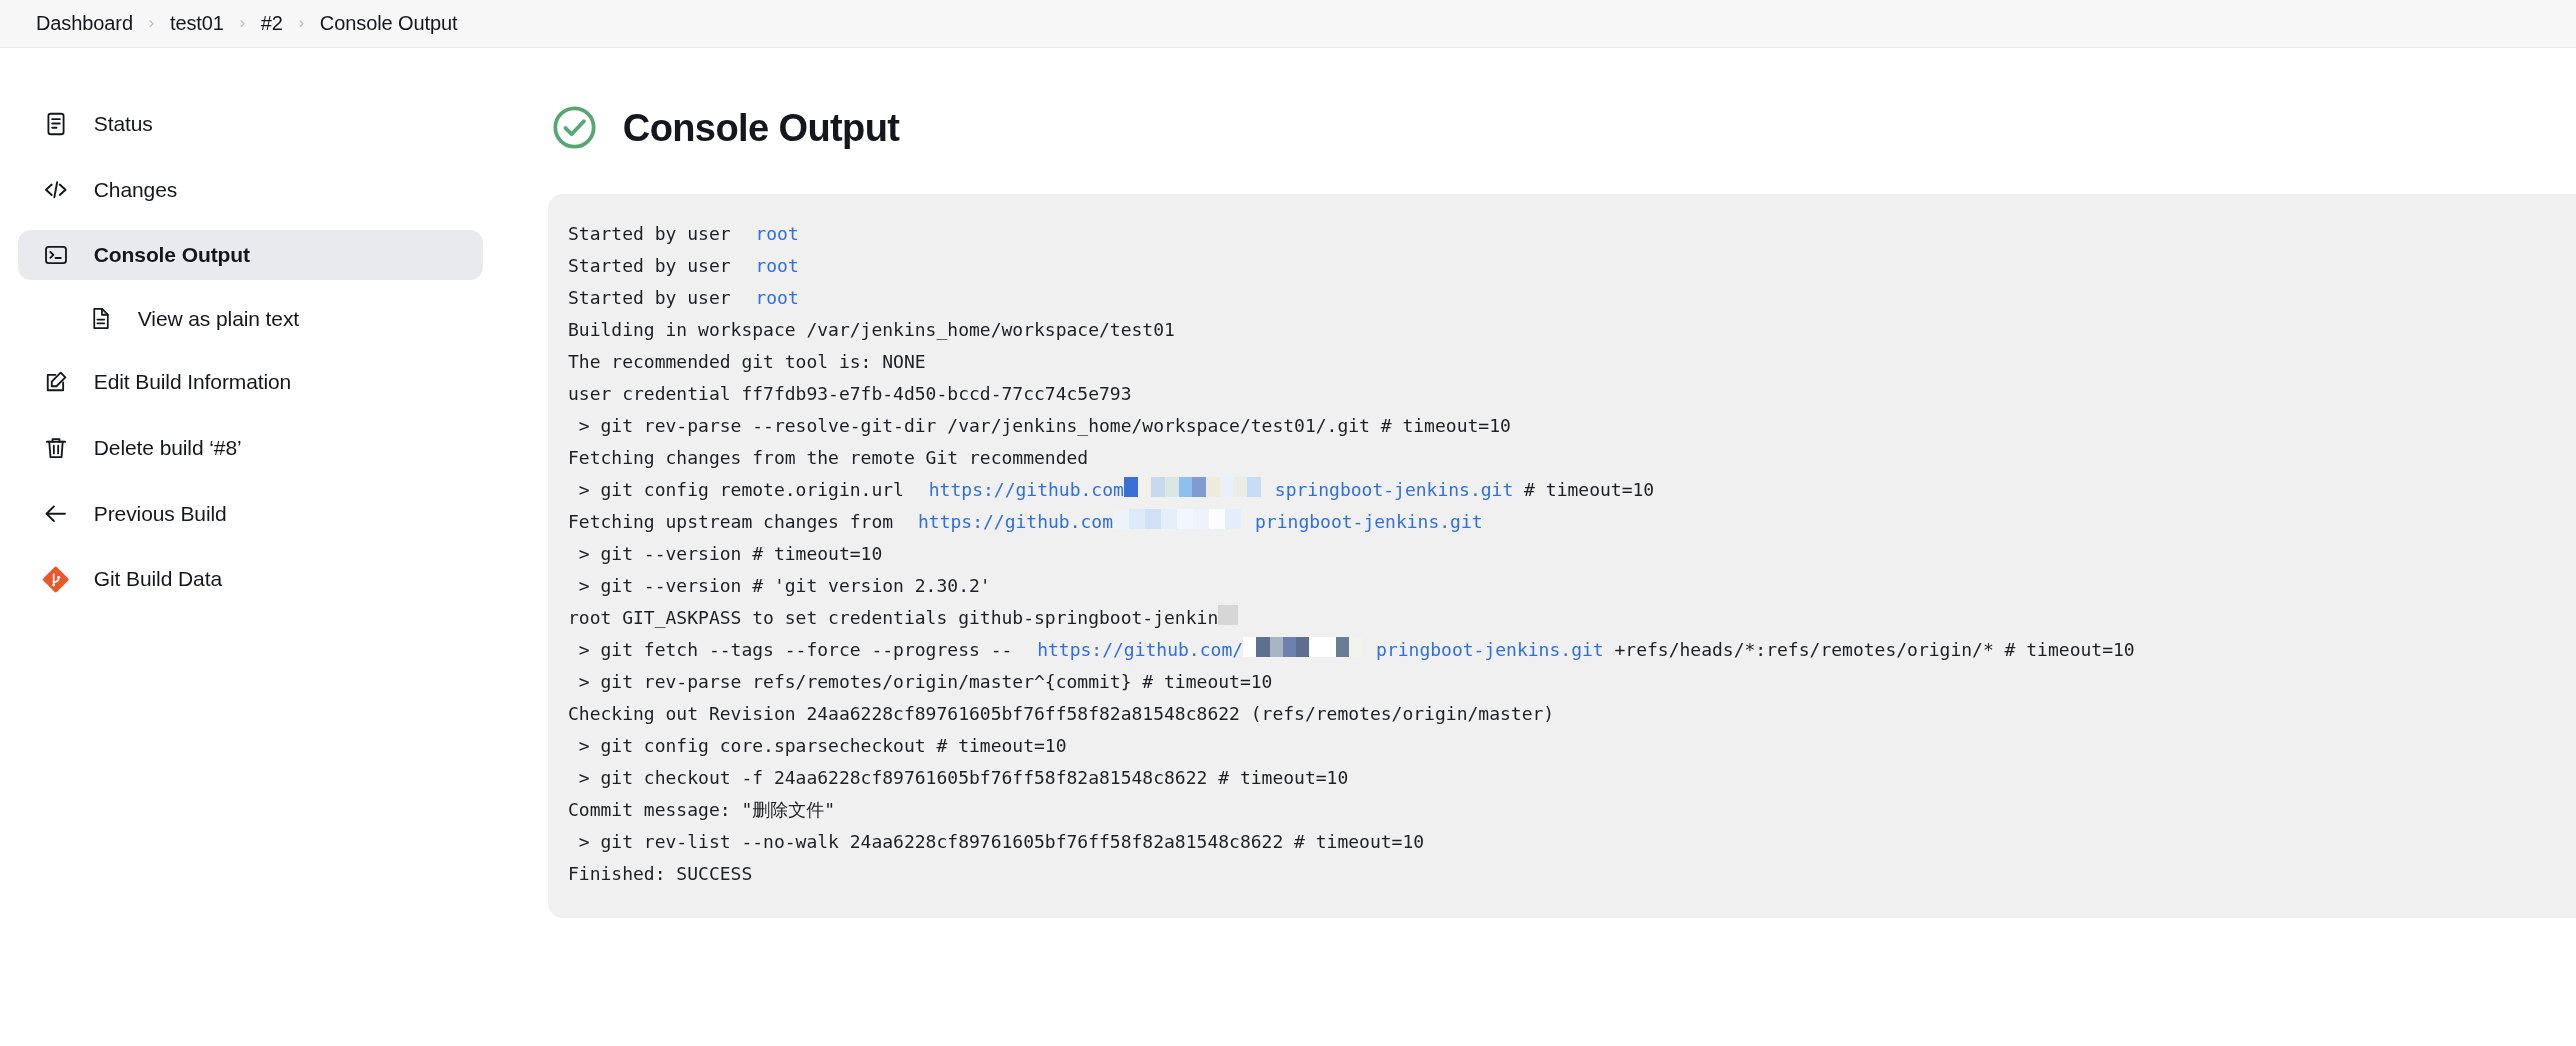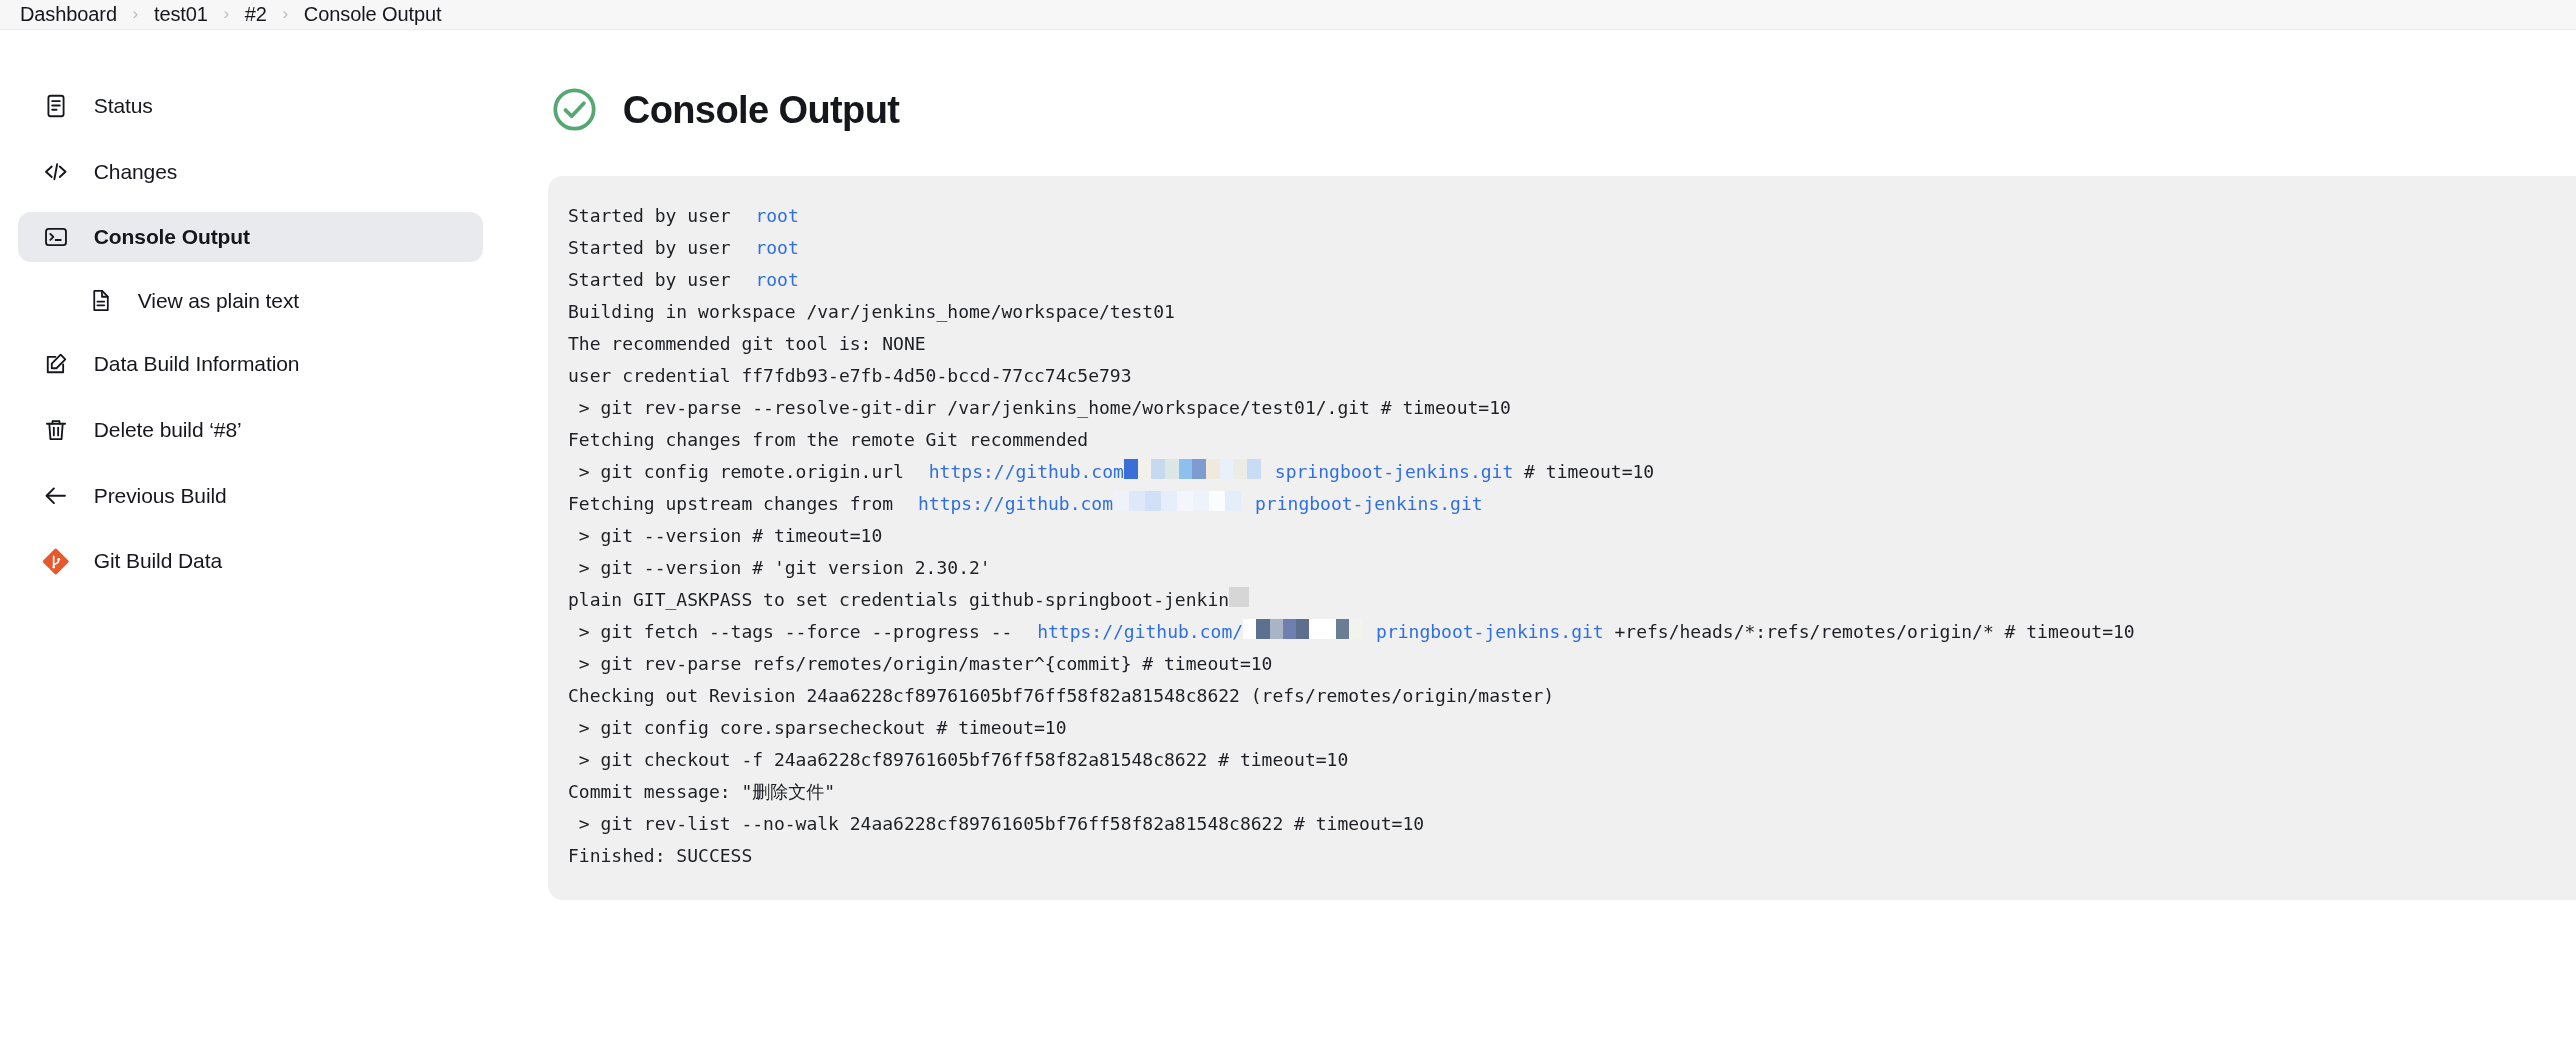"Dashboard" .breadcrumb-bar { height: 30px -> 48px; padding-left: 20px -> 36px }
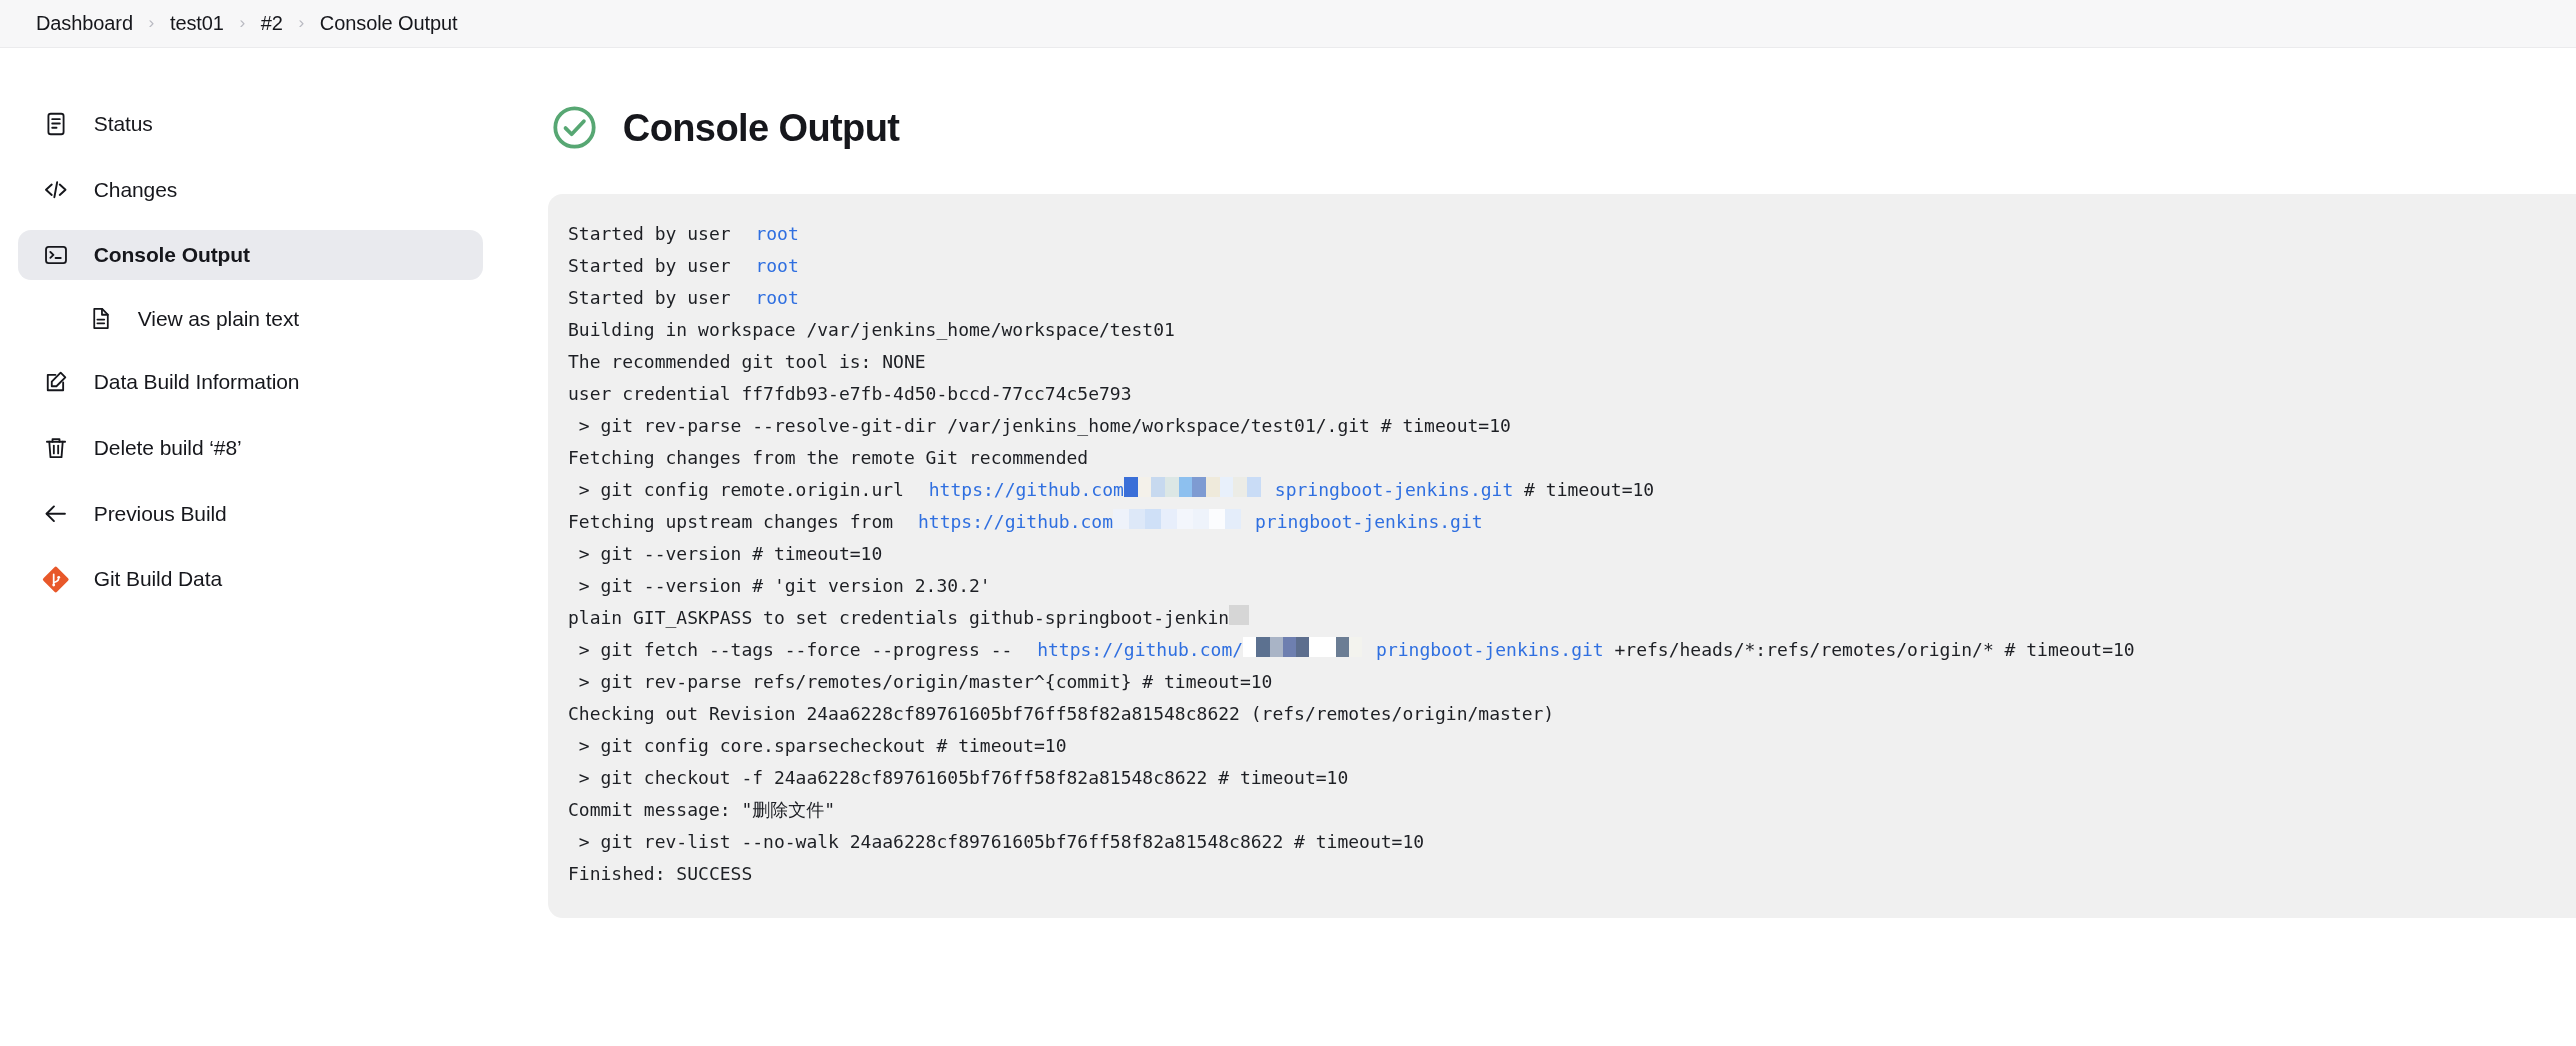"Data Build Information" span.side-label { text: Data -> Edit }
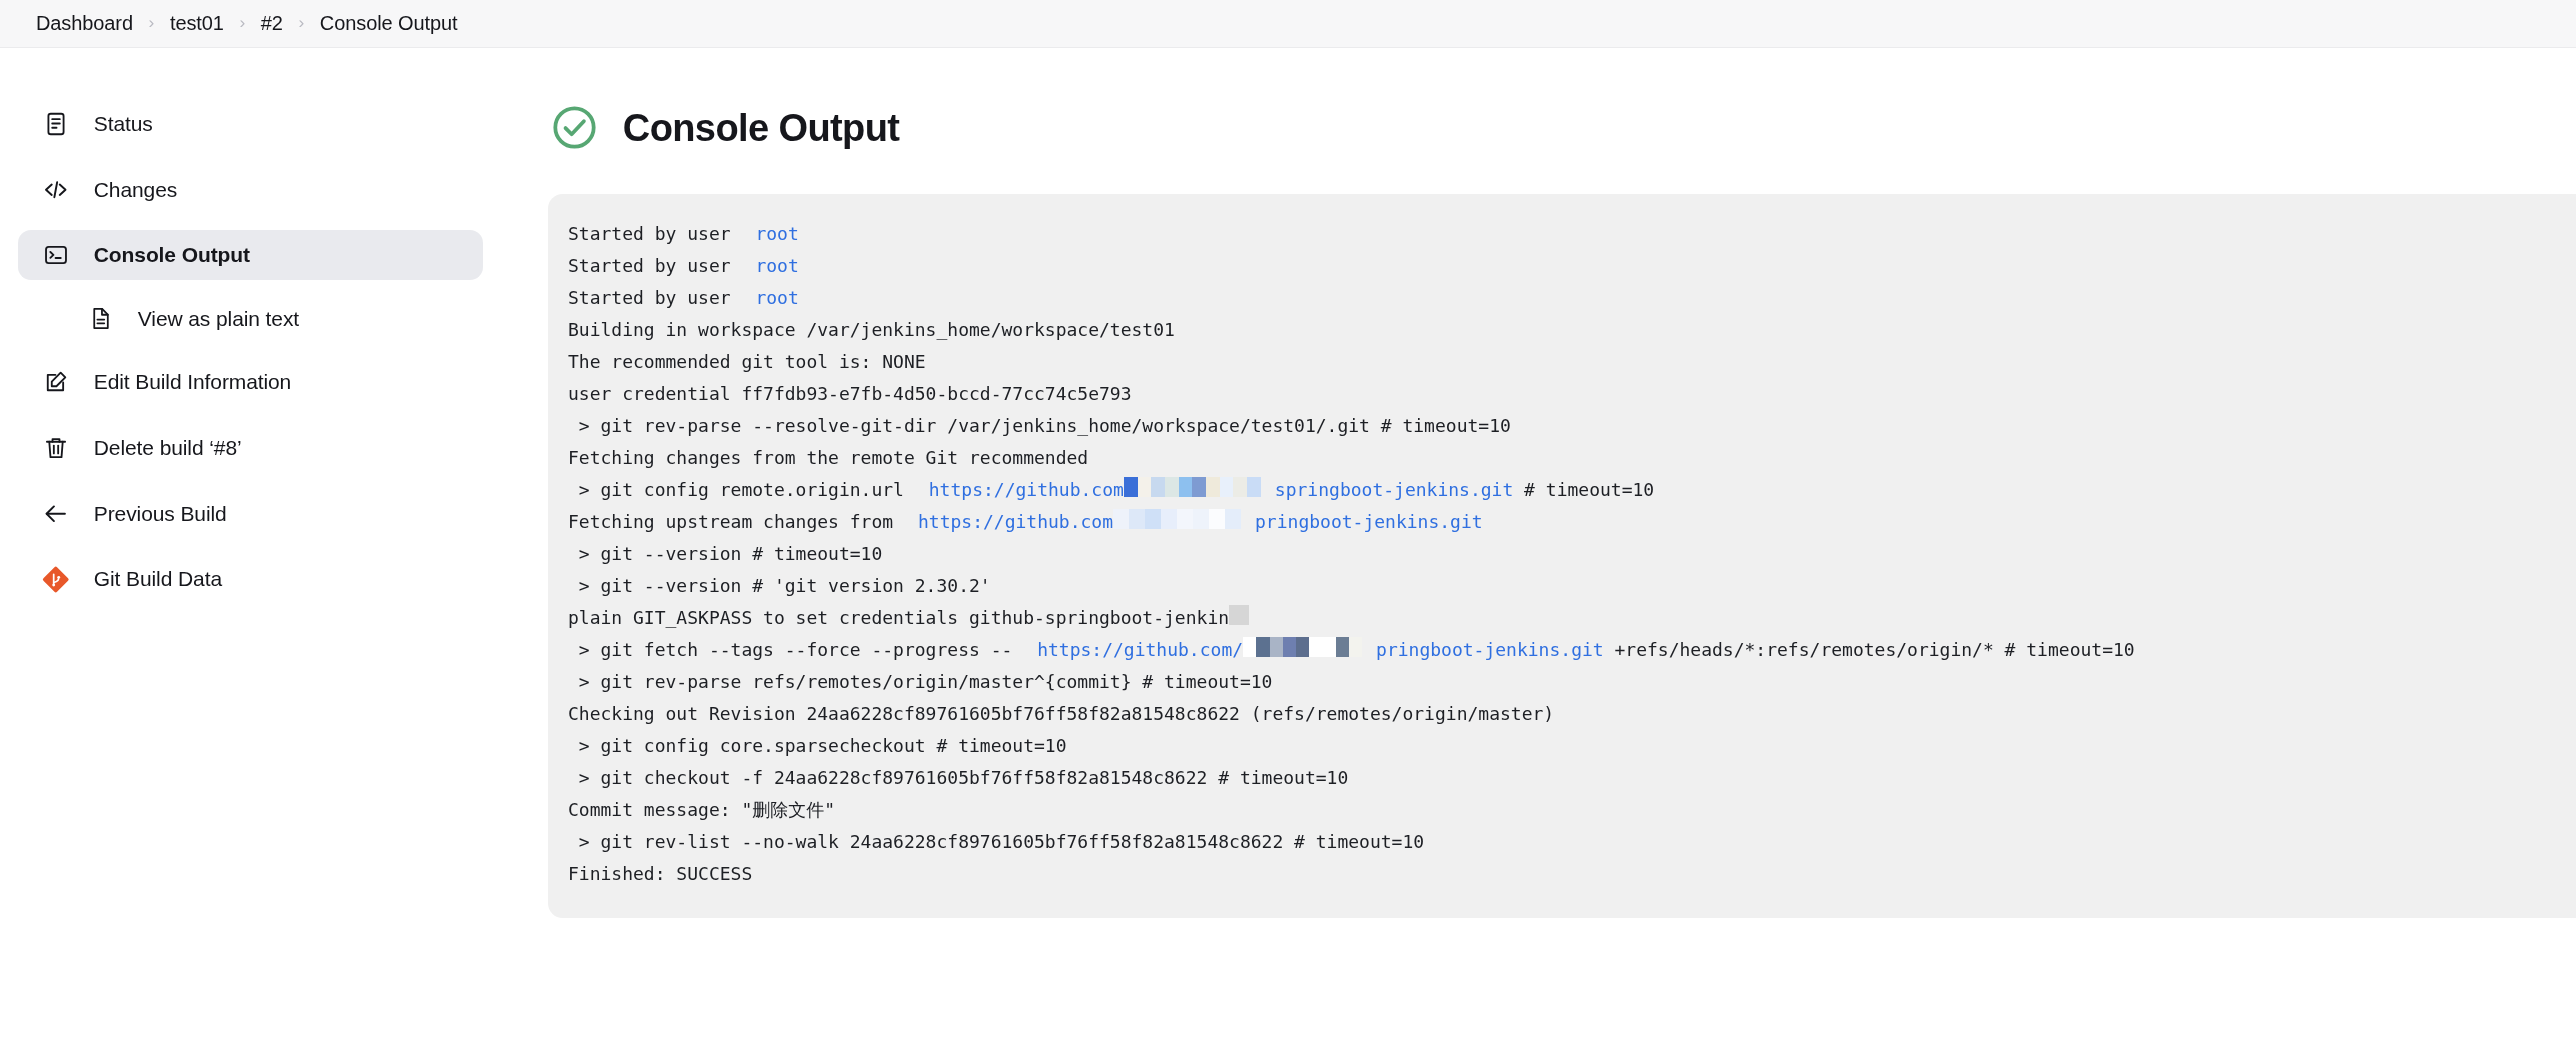"plain GIT_ASKPASS to set credentials" span { text: plain -> root }
